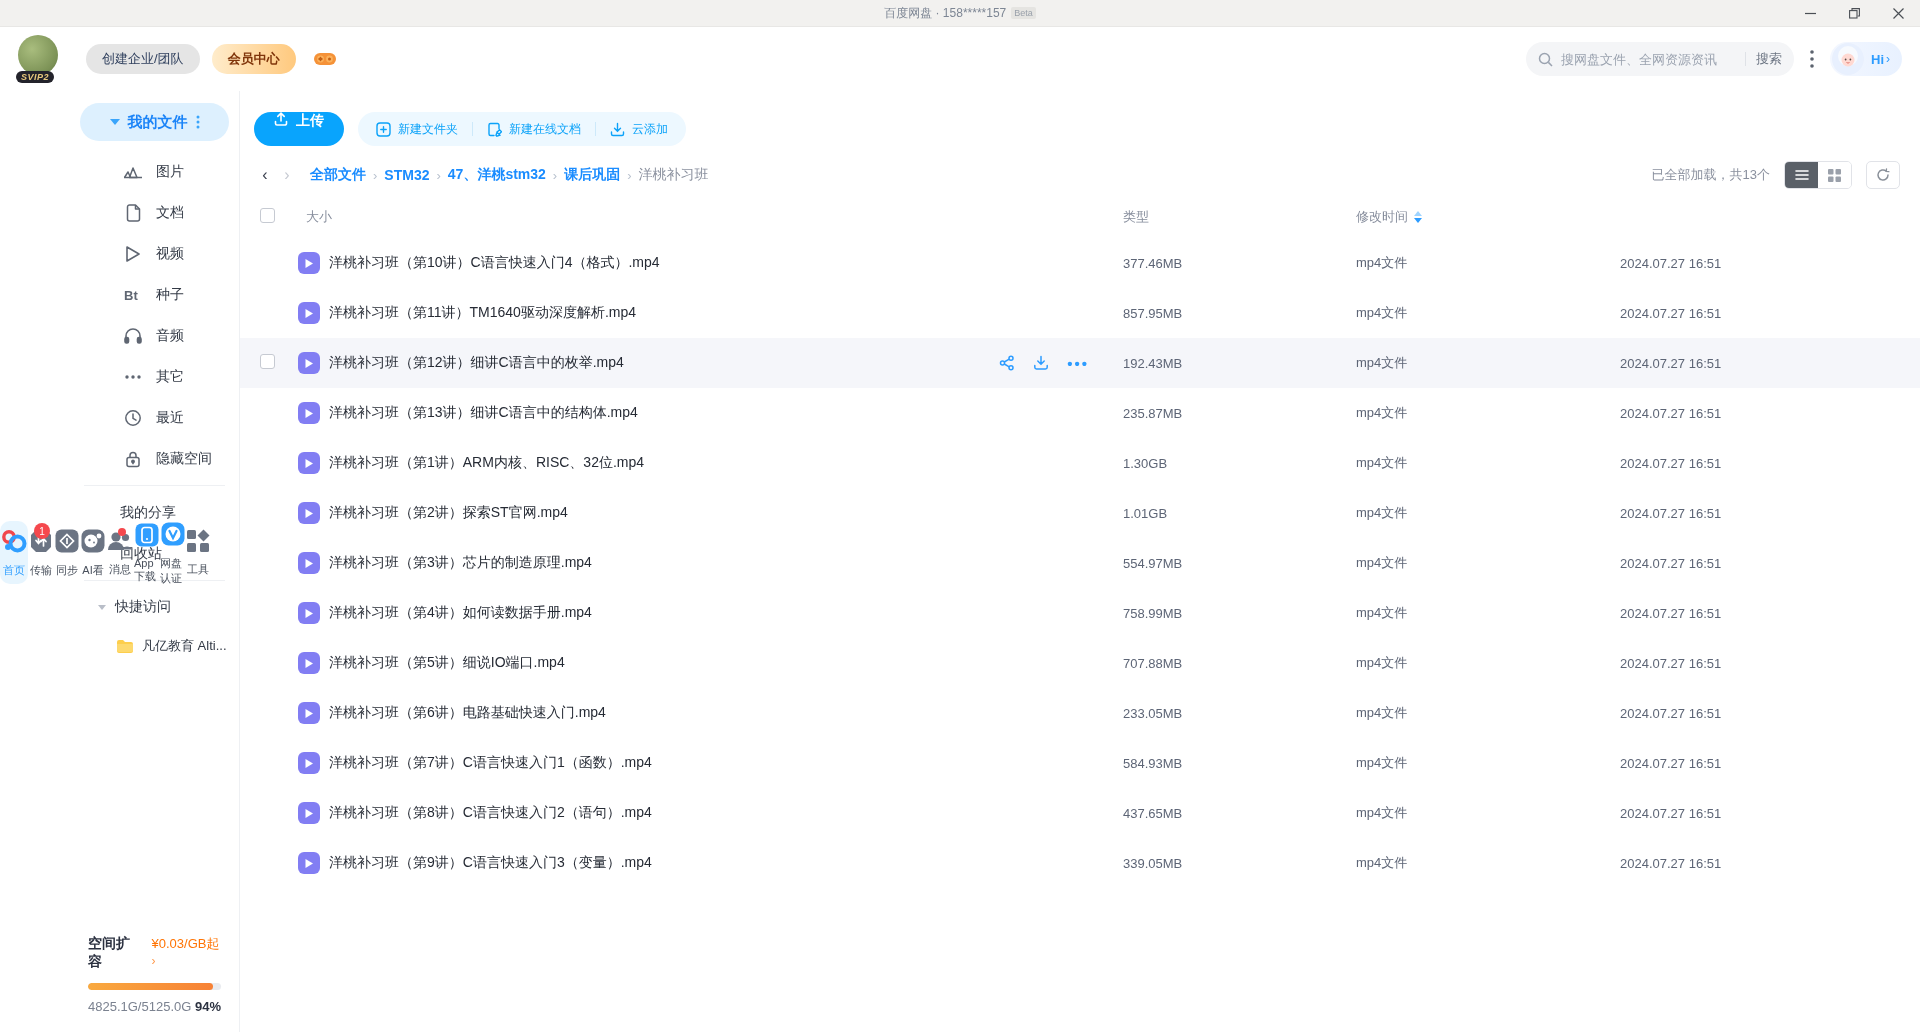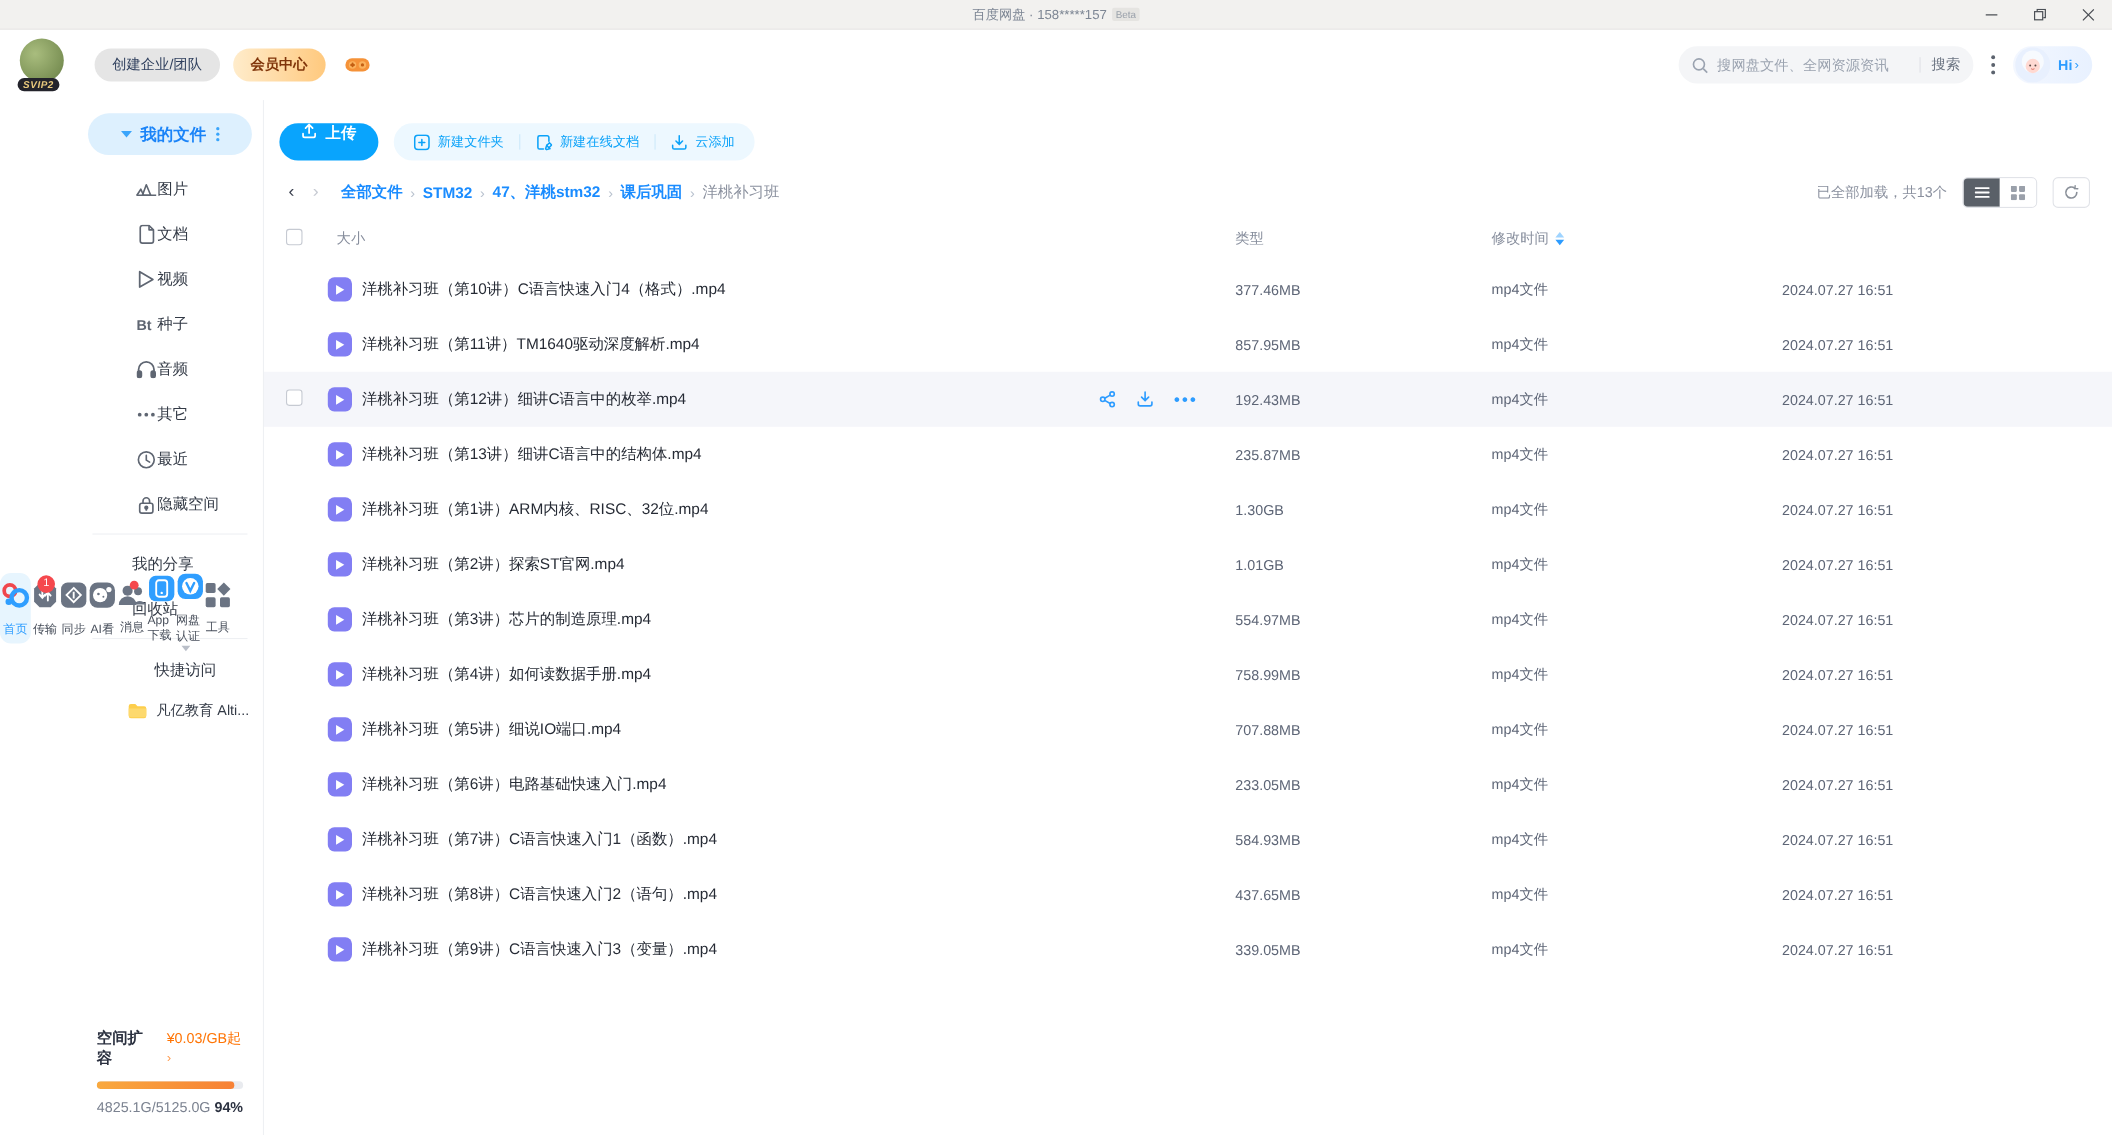"图片" .cat-item { gap: none -> 13px }
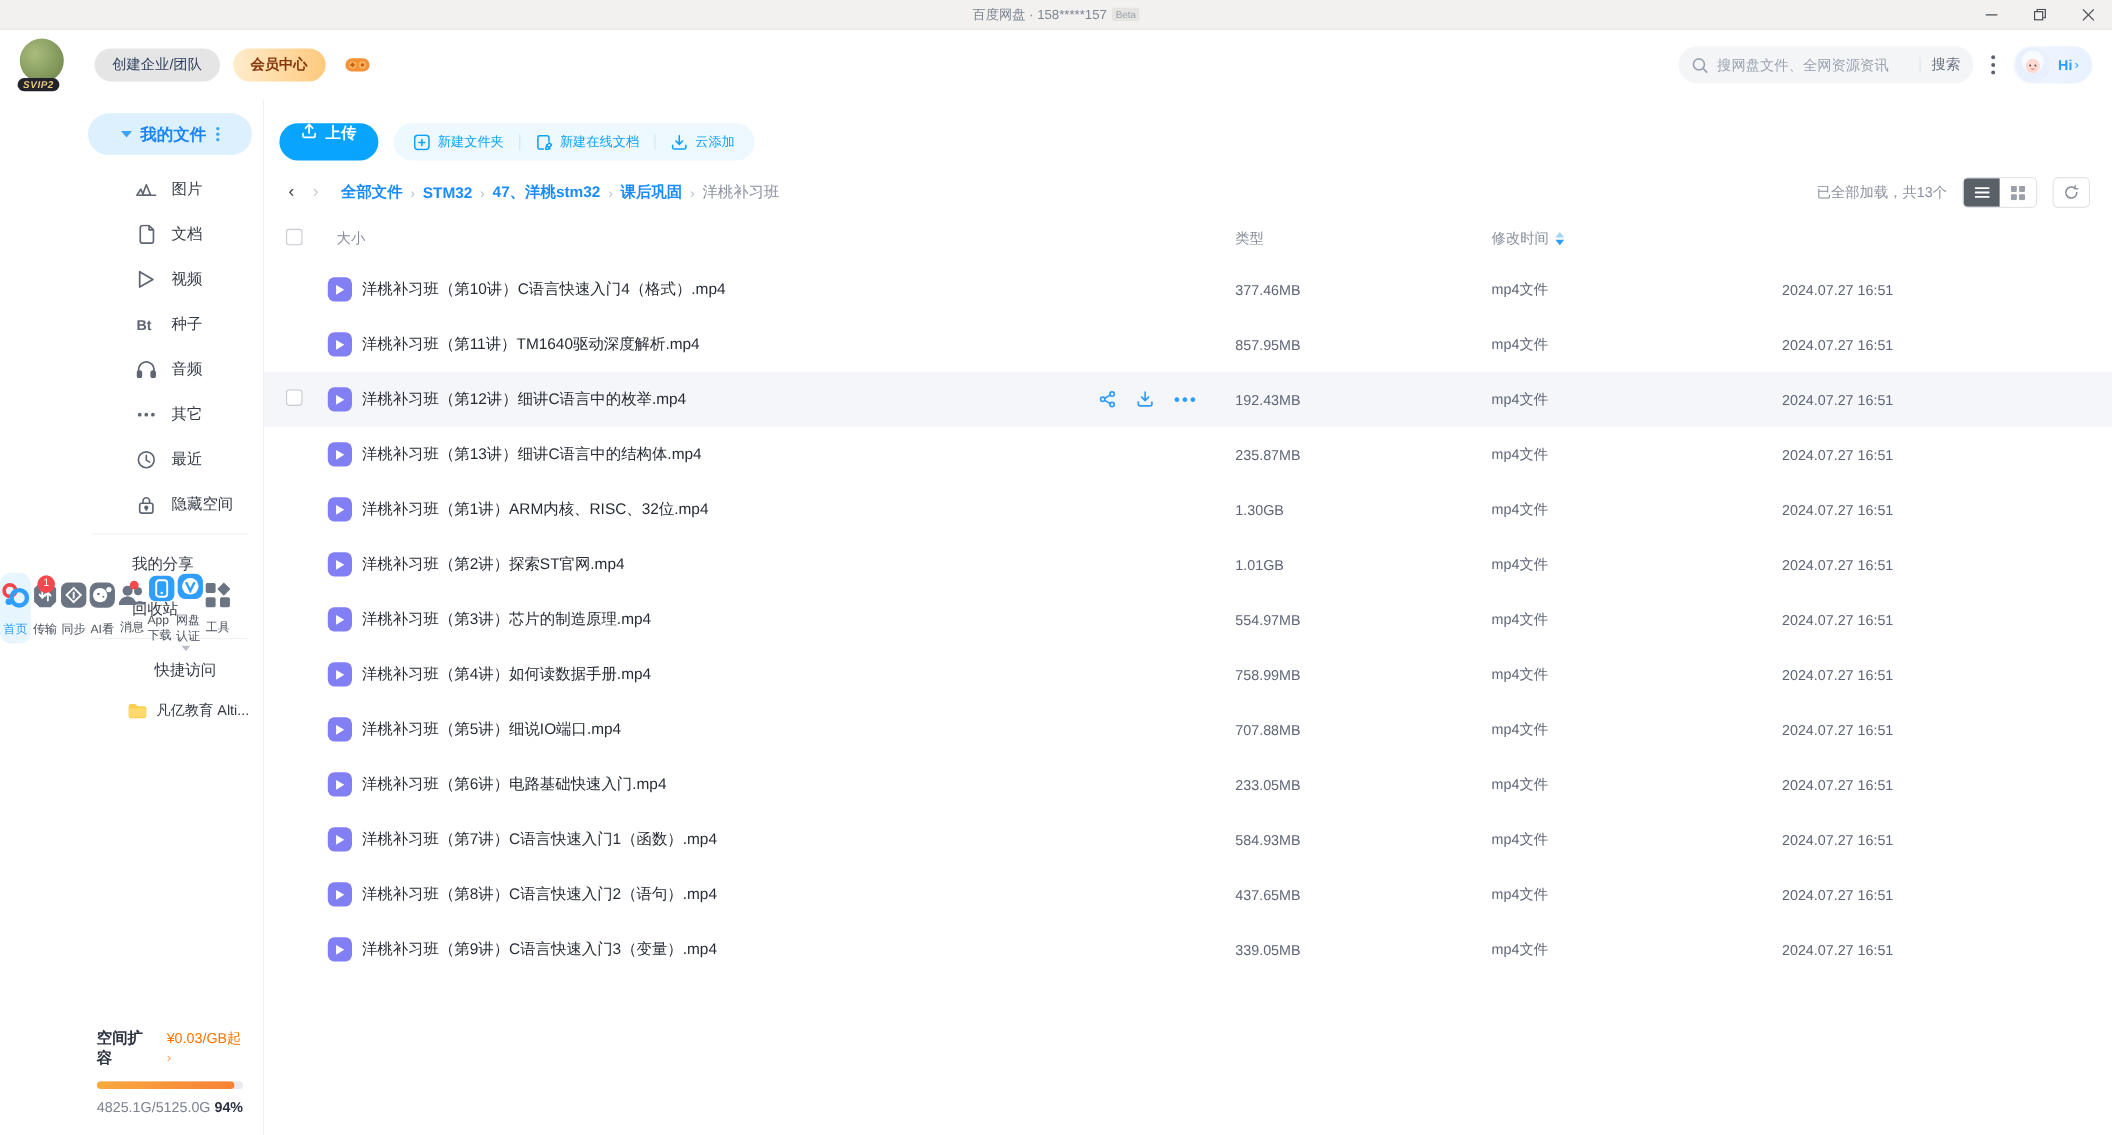"快捷访问" .quick-head { flex-direction: column -> none }
